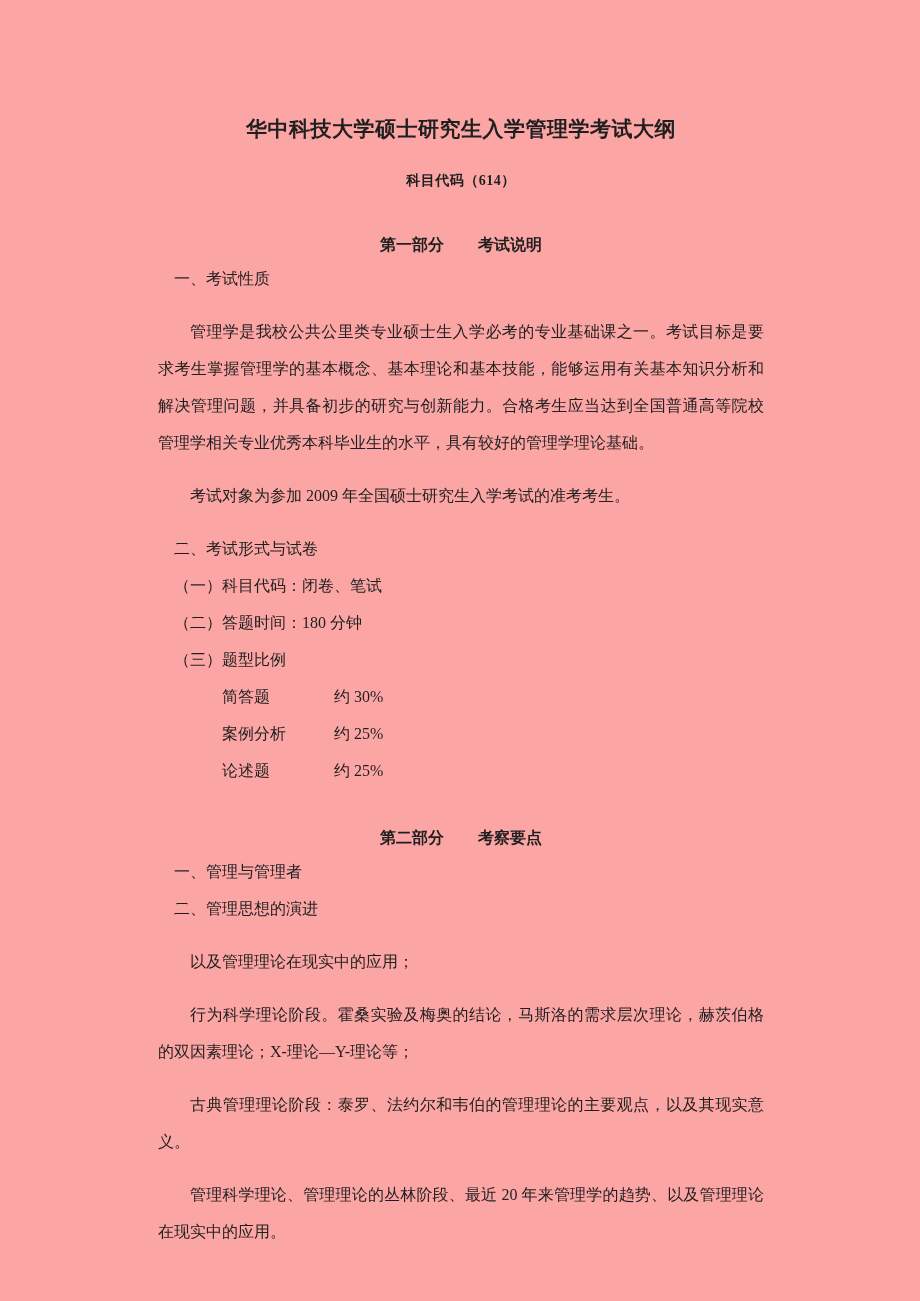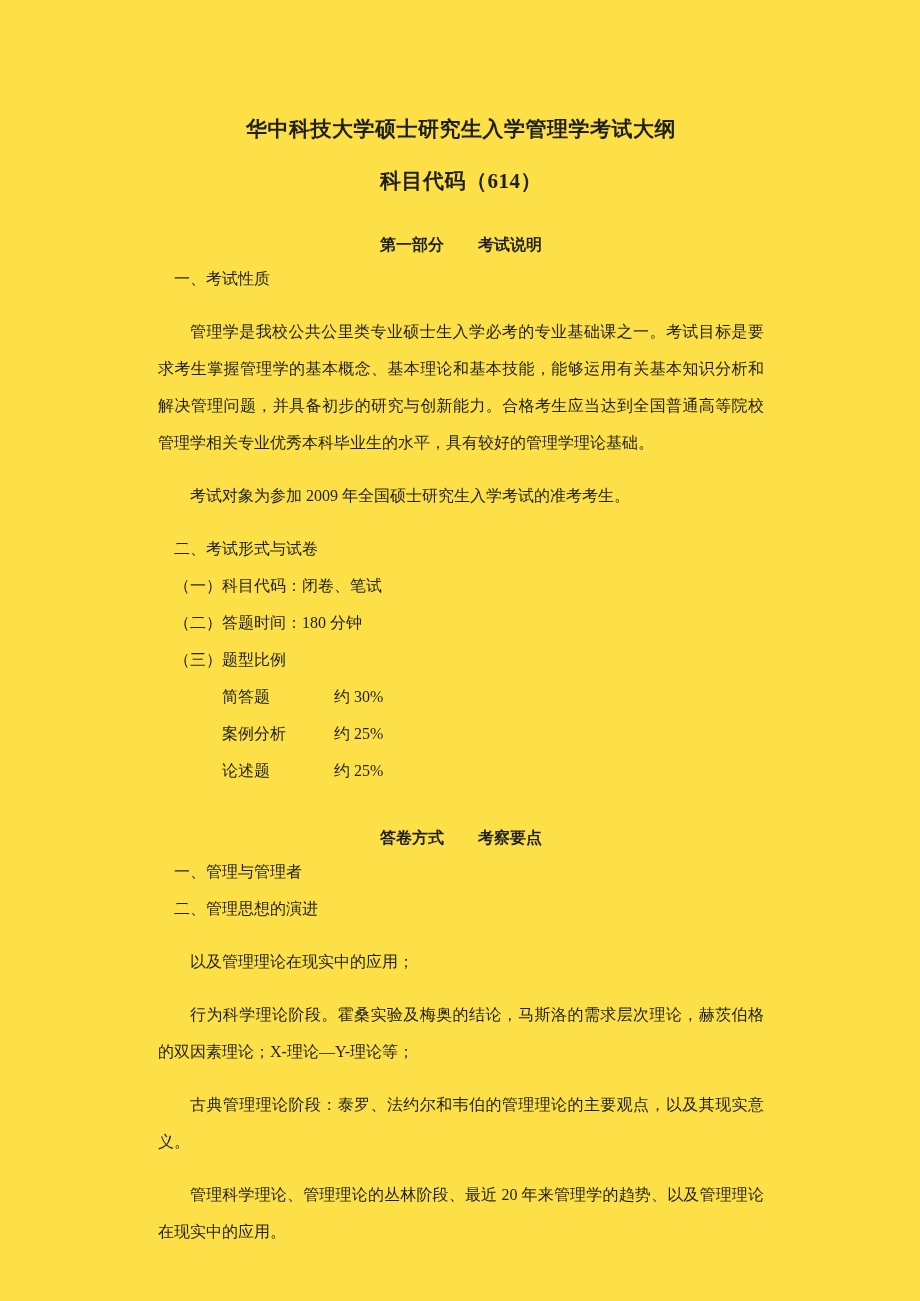"华中科技大学硕士研究生入学管理学考试大纲" .page { background: #fde047 -> #fca5a5 }
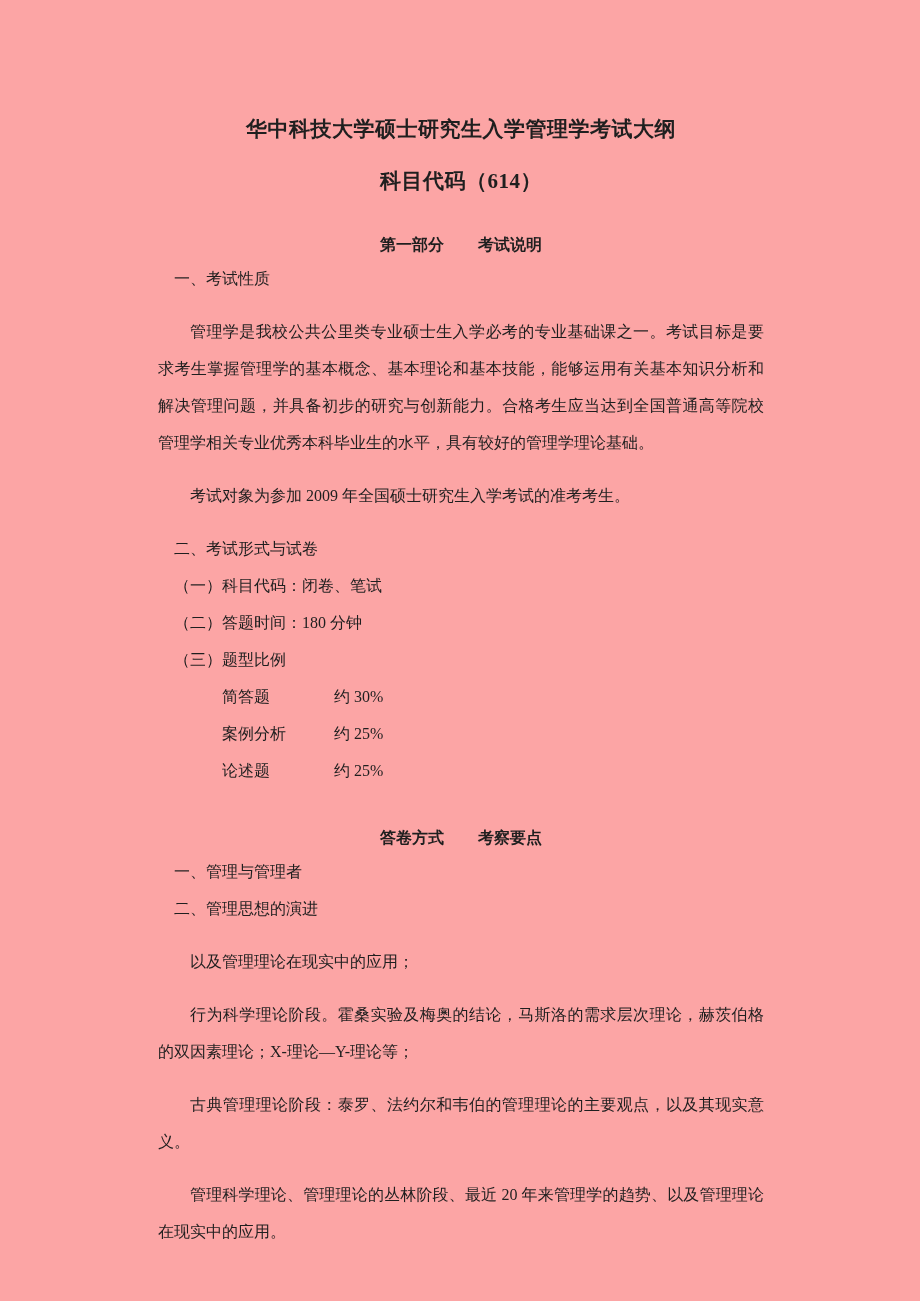"科目代码（614）" .doc-subtitle { font-size: 21px -> 14px }
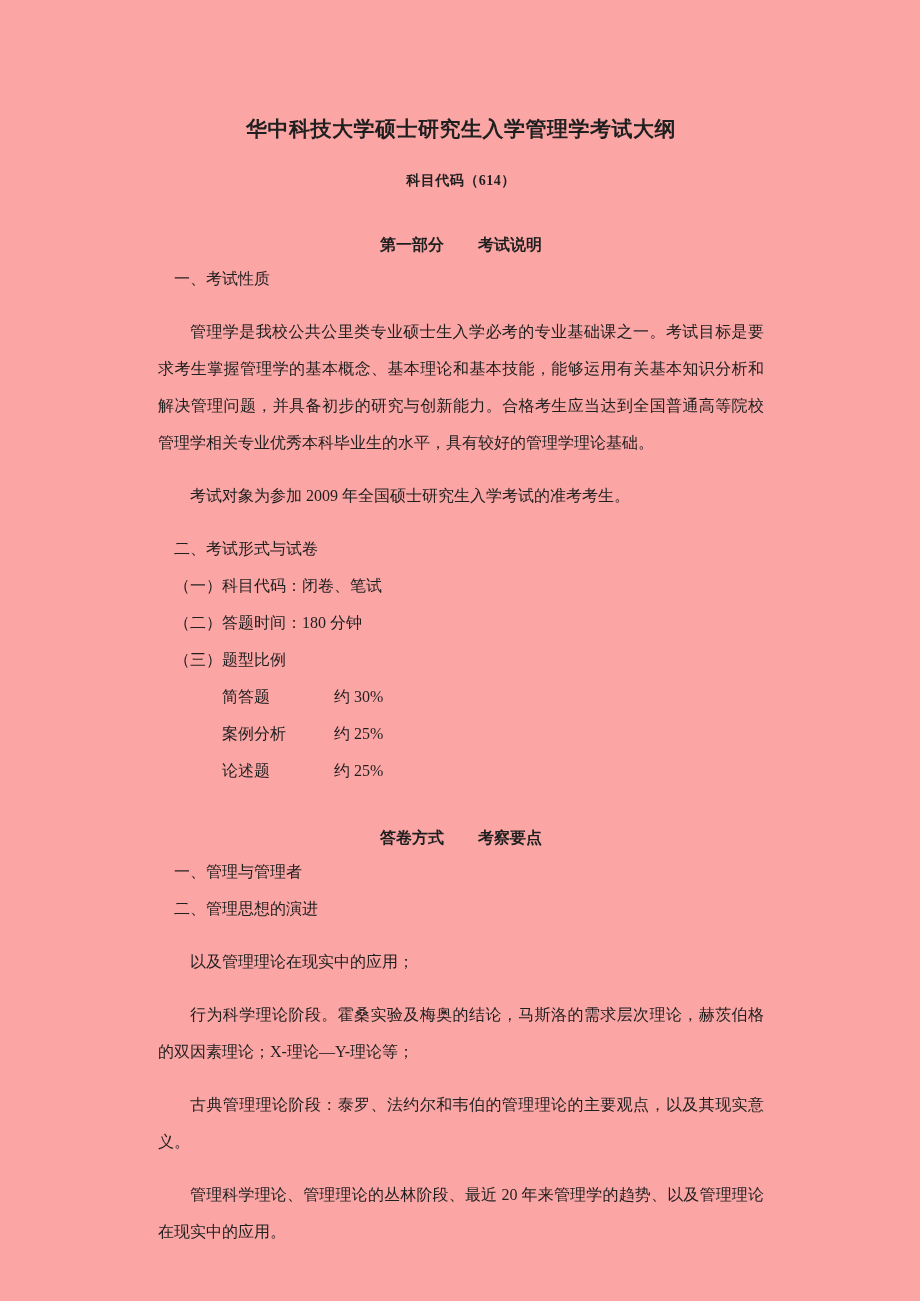"答卷方式" span.part-label { text: 答卷方式 -> 第二部分 }
